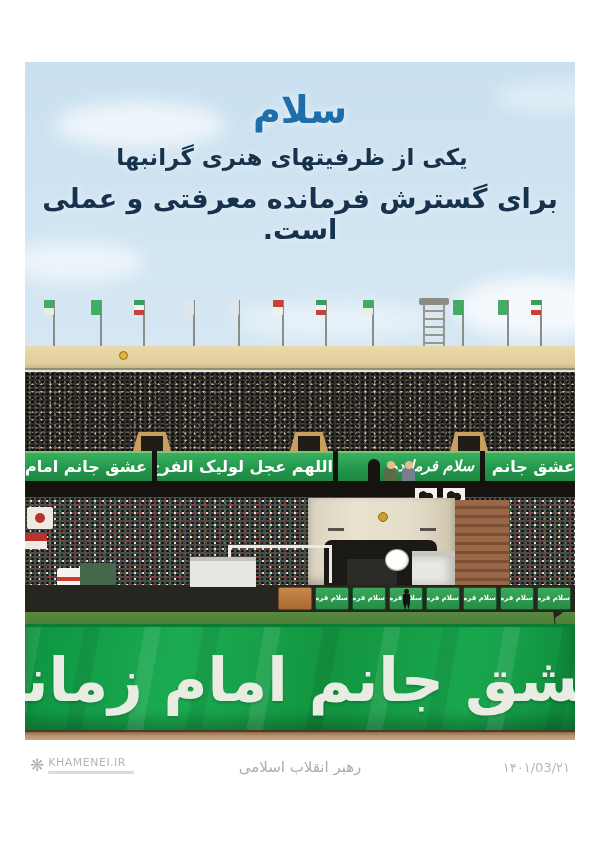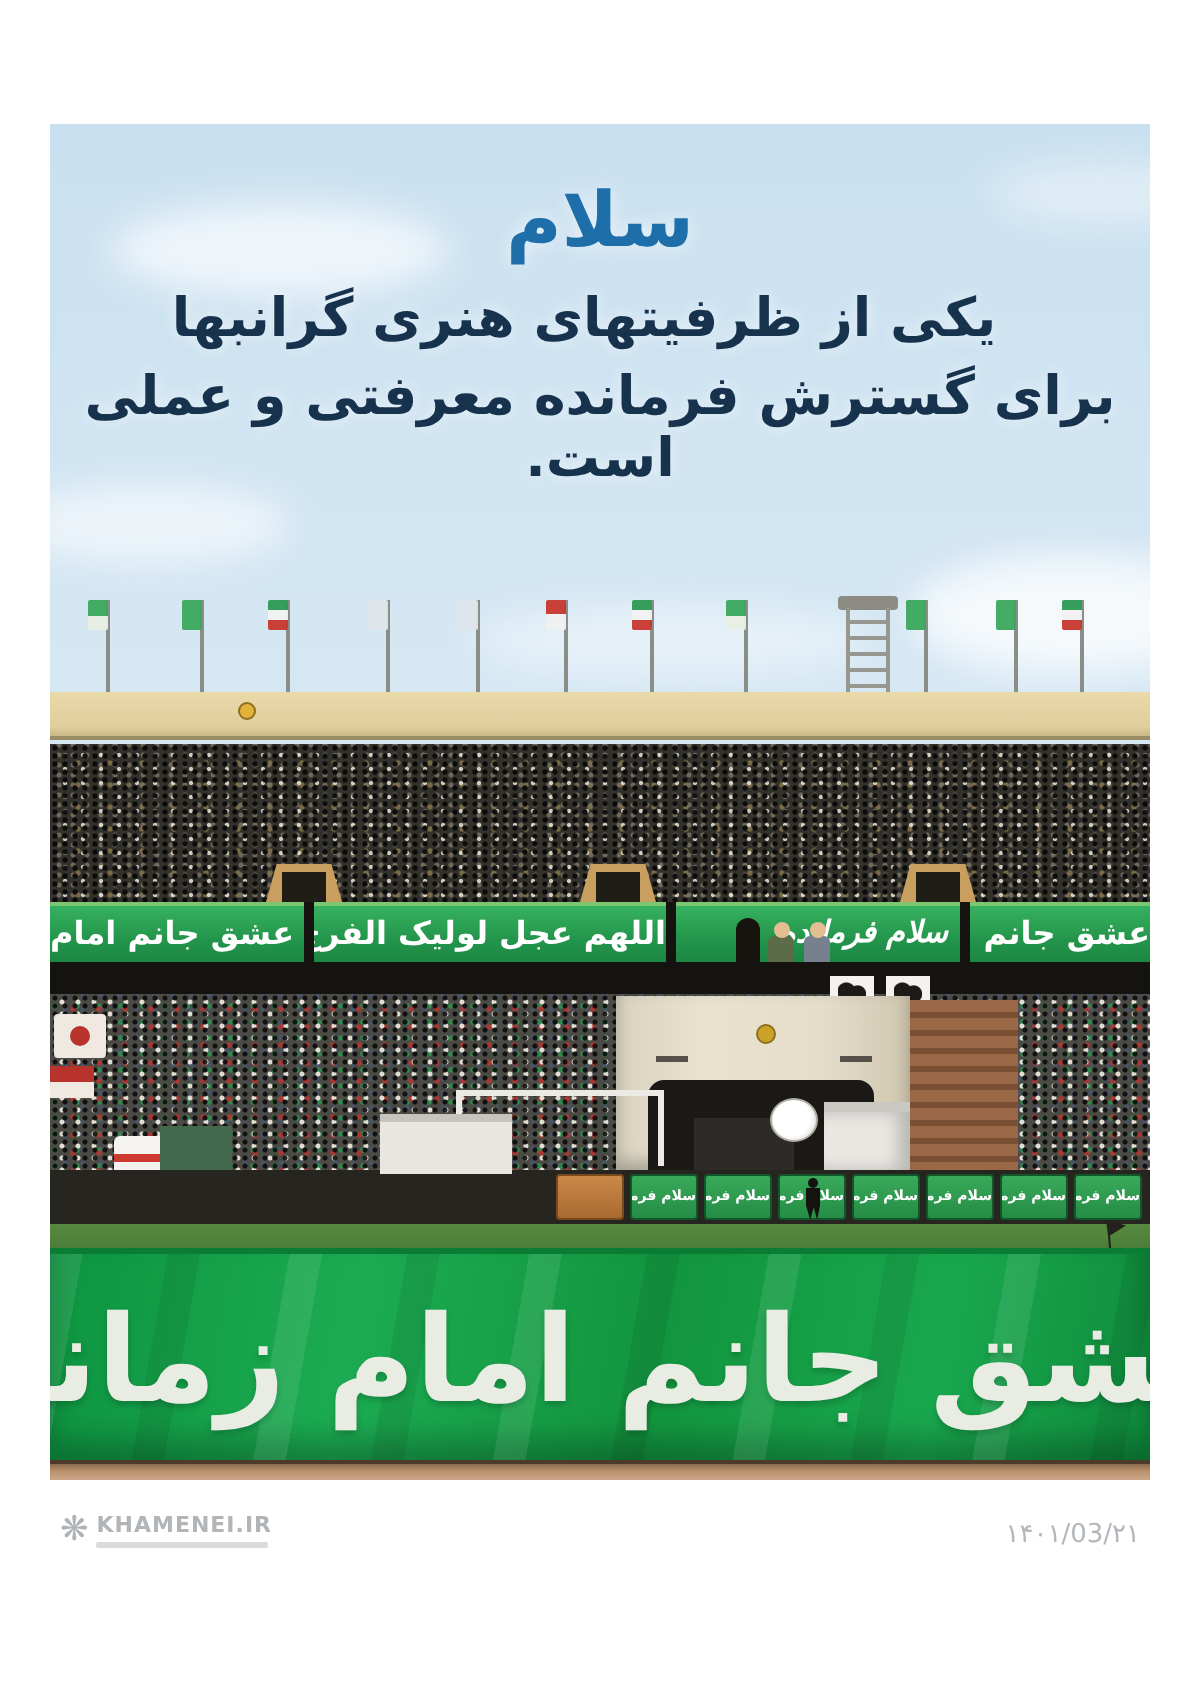"یکی از ظرفیتهای هنری گرانبها" .hl-line1 { font-size: 27px -> 23px }
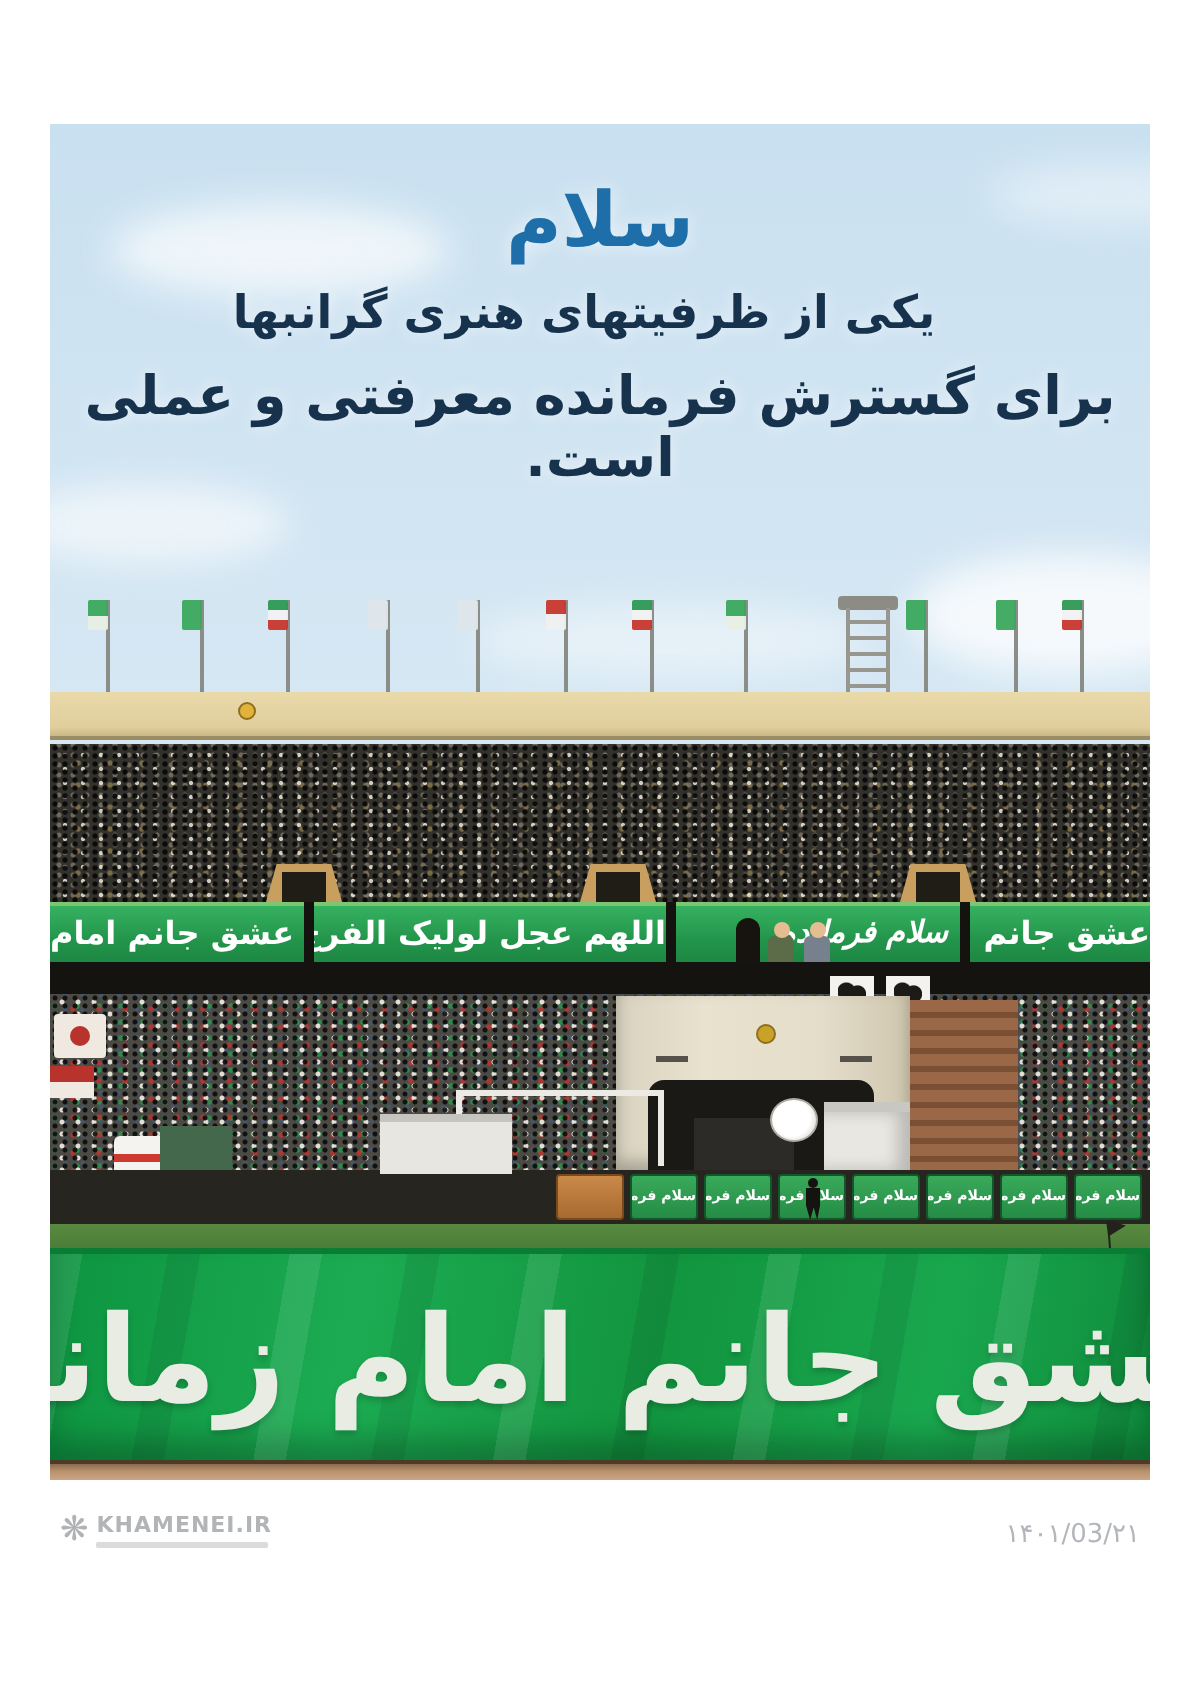"KHAMENEI.IR" .logo-name { font-weight: bold -> normal }
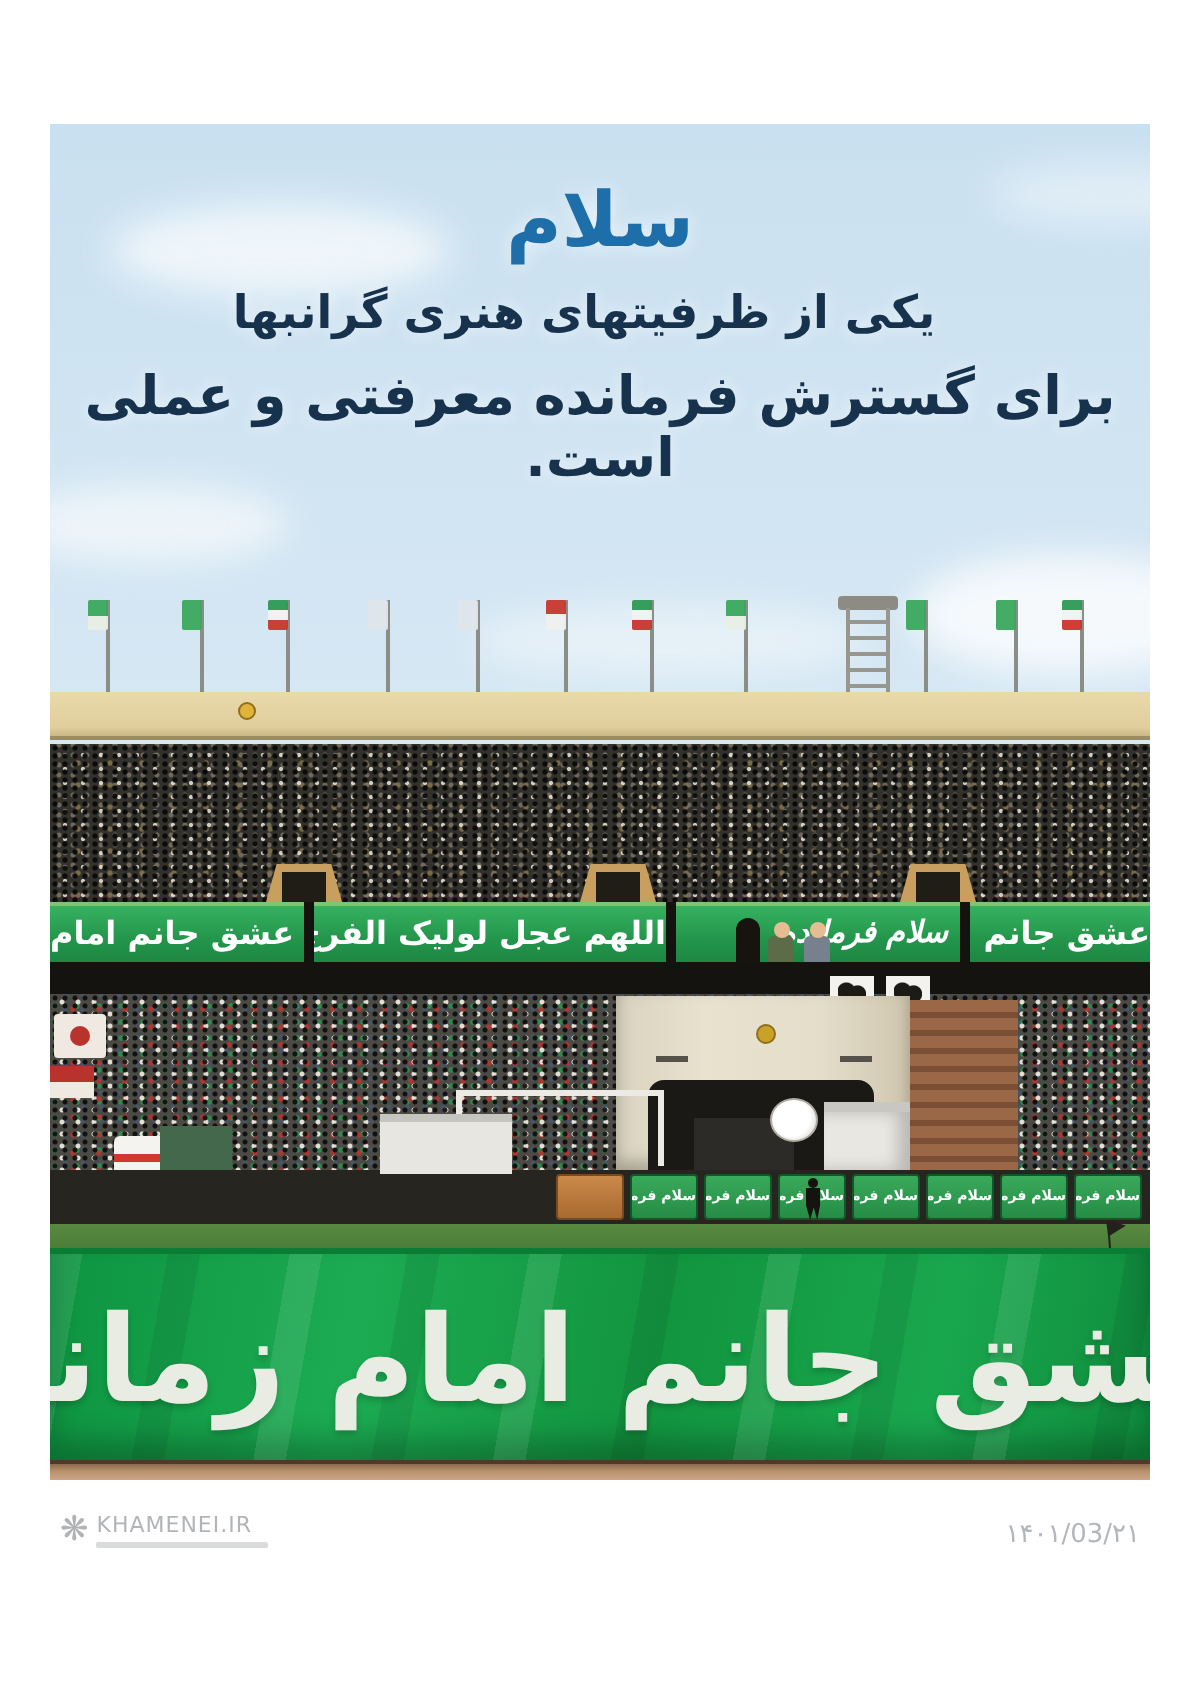"رهبر انقلاب اسلامی" div.attribution { html: none -> <div>رهبر انقلاب اسلامی</div> }
